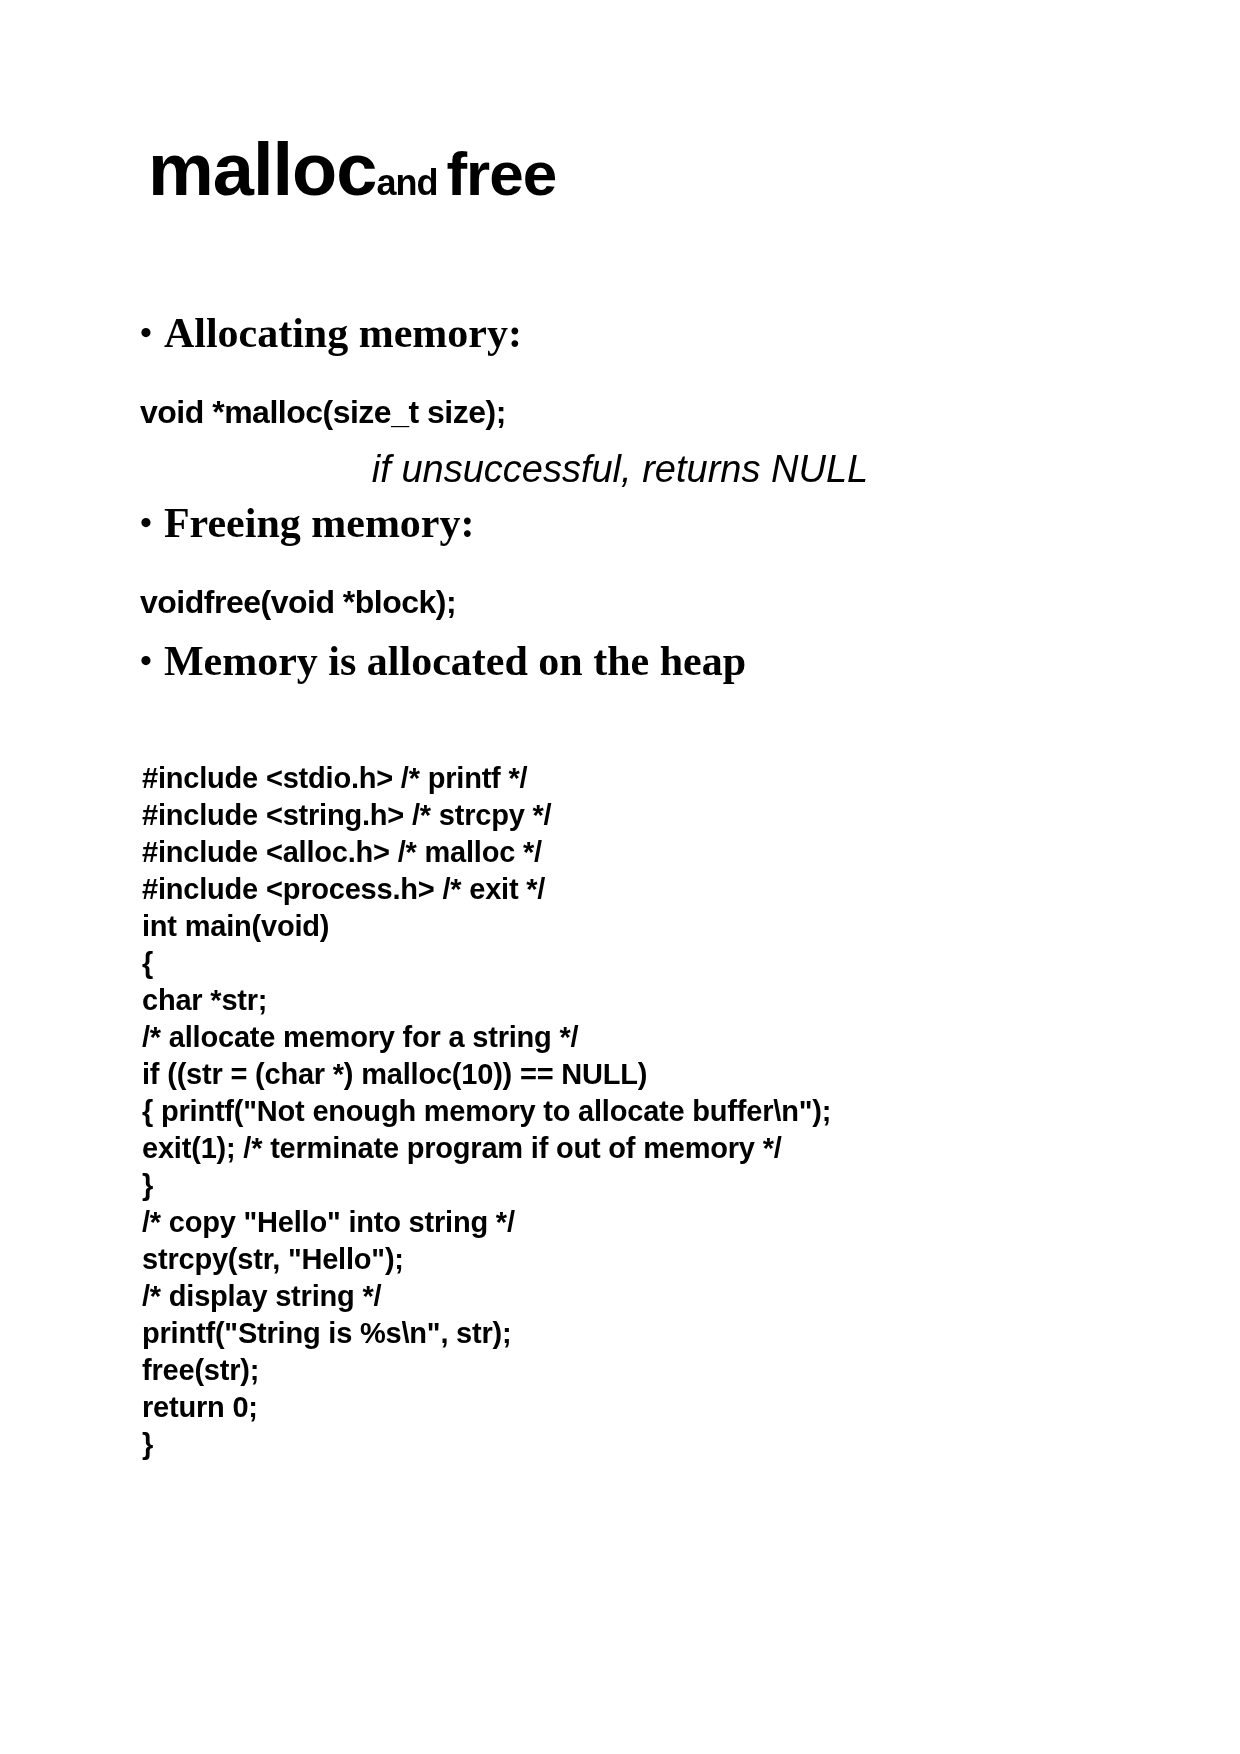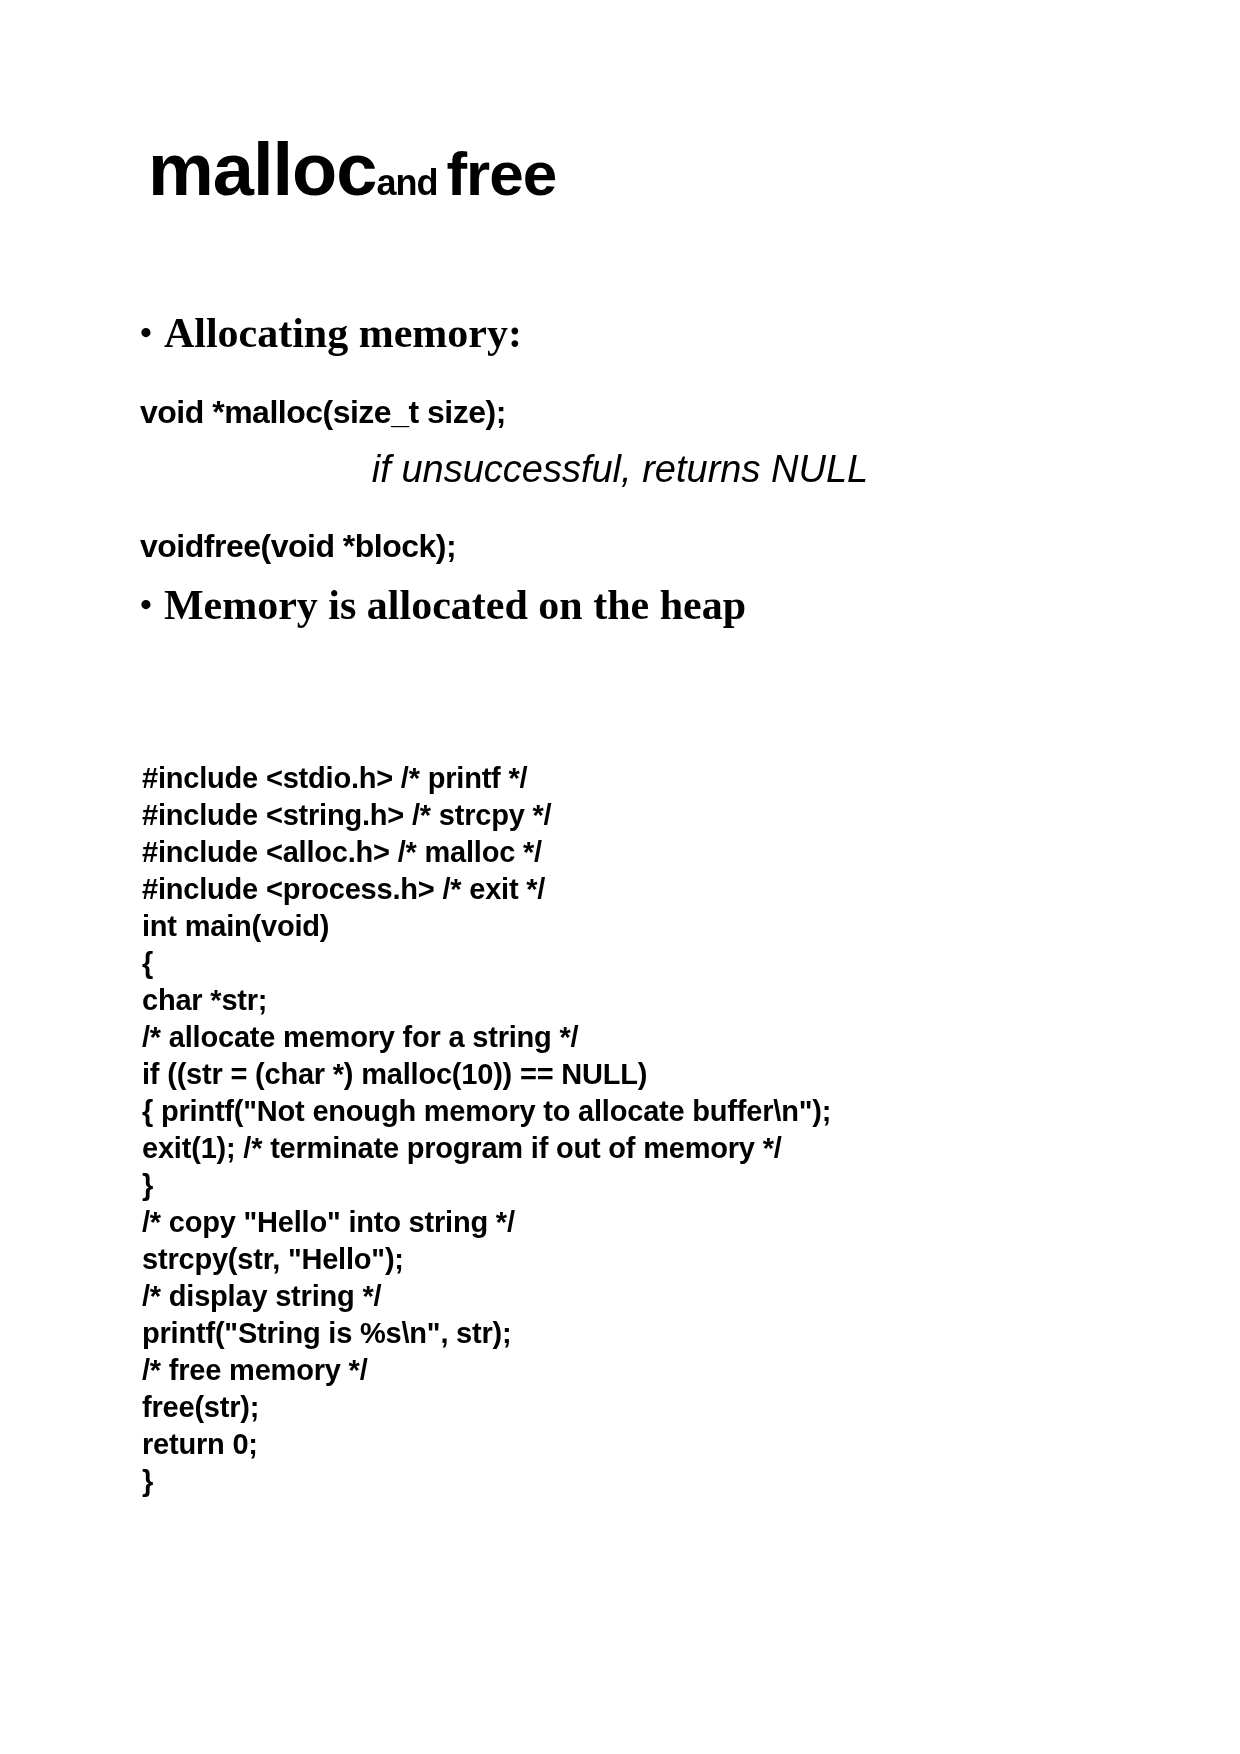"• Freeing memory:" div.bullet-line { html: none -> <div> <span>•</span><span>Freeing memory:</span> </div> }
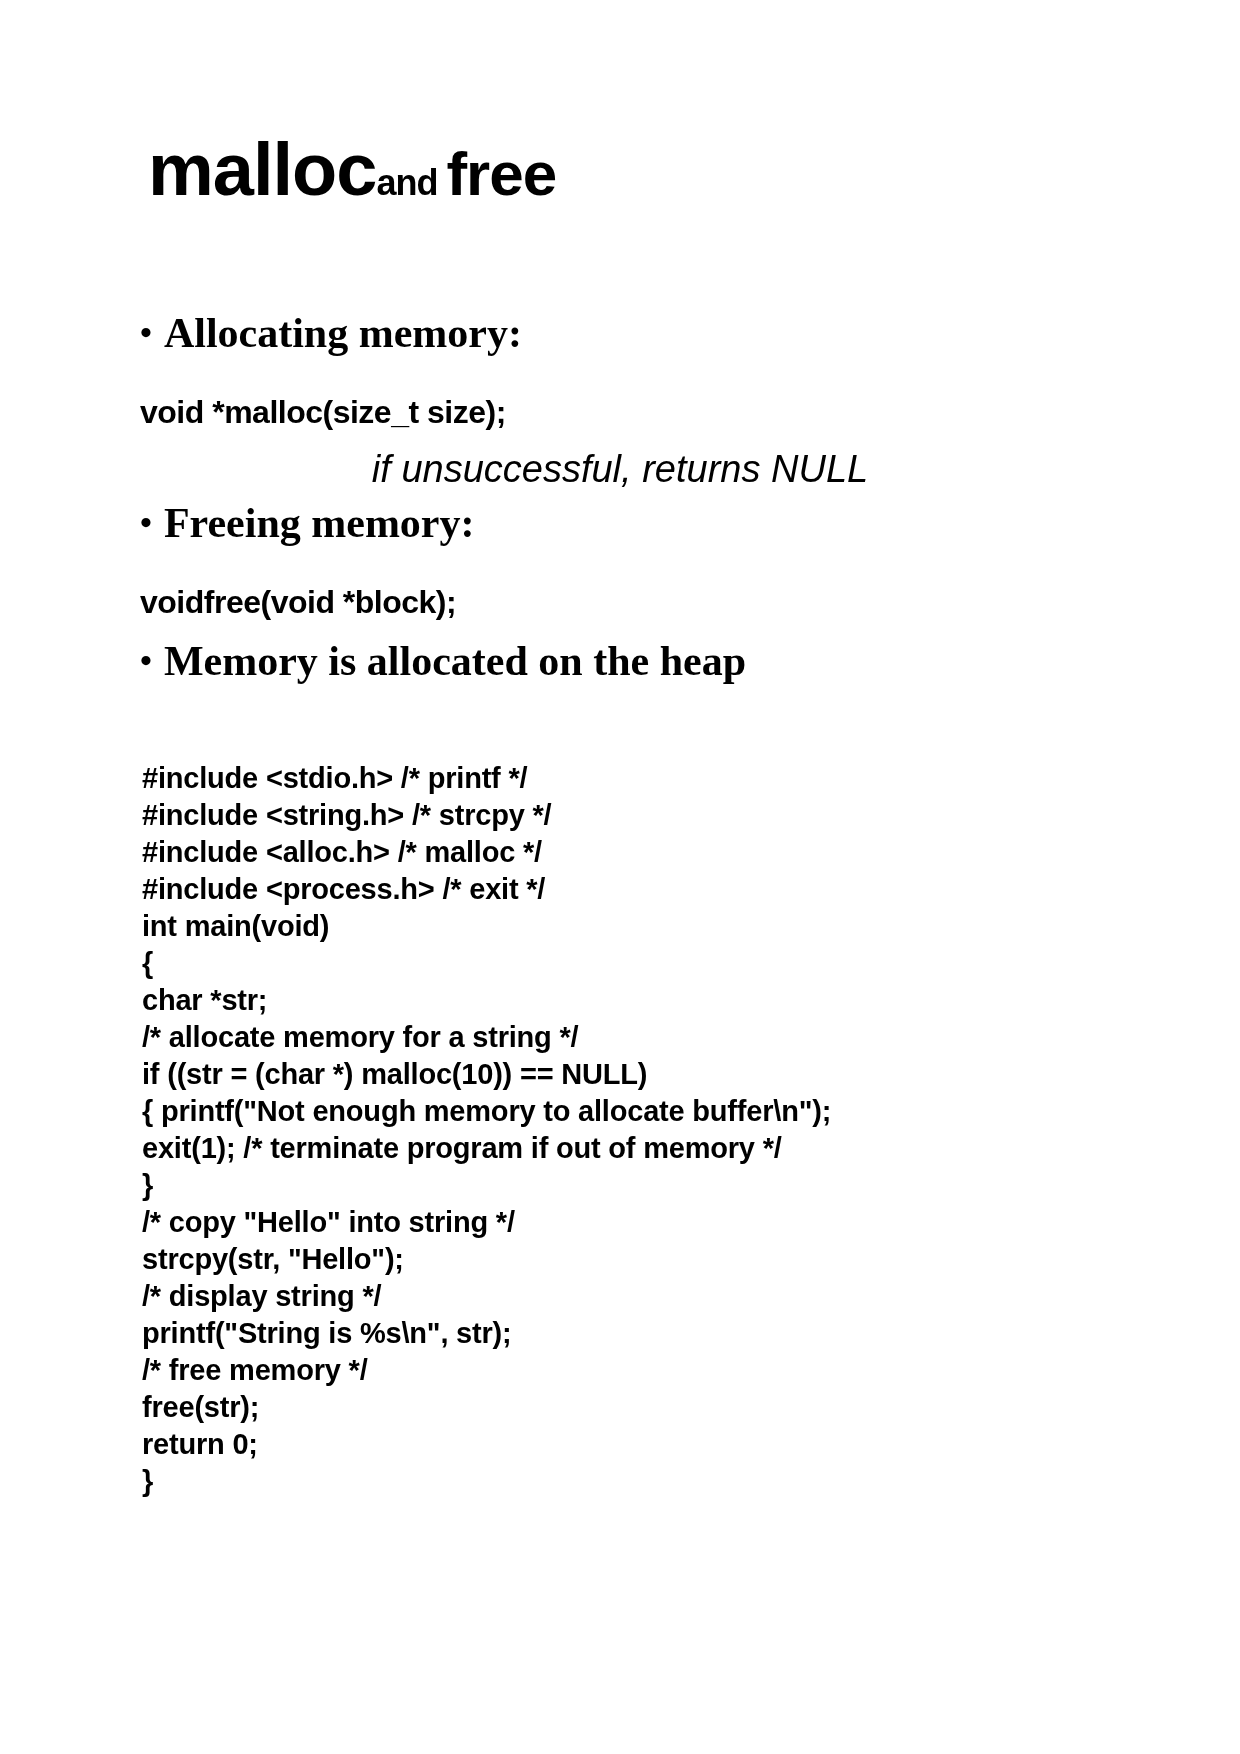"/* free memory */" div.code-line { html: <div>/* free memory */</div> -> none }
